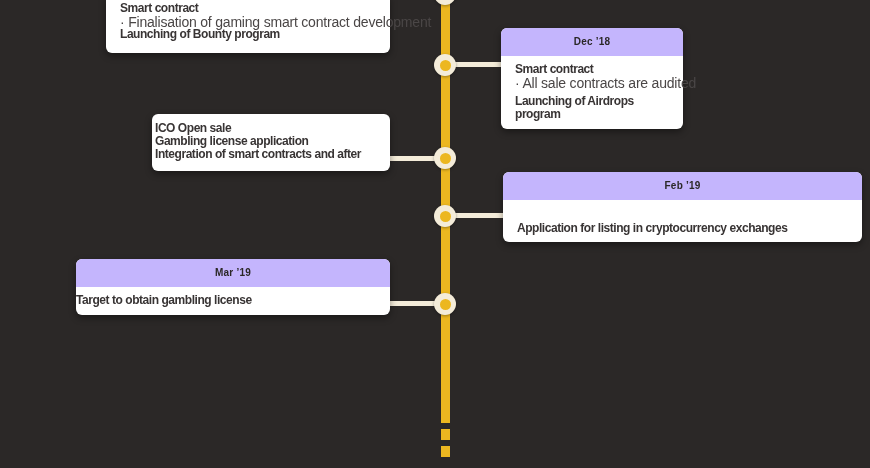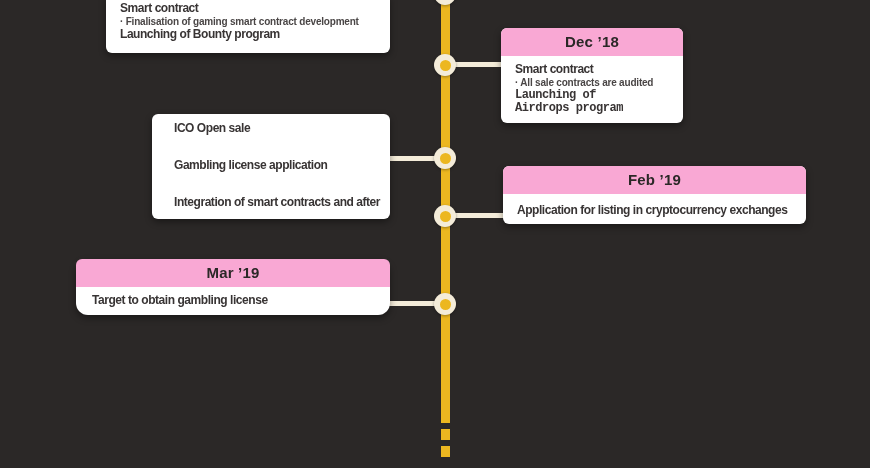"· Finalisation of gaming smart" .bullet { font-size: 10px -> 14px; font-weight: 700 -> 400 }
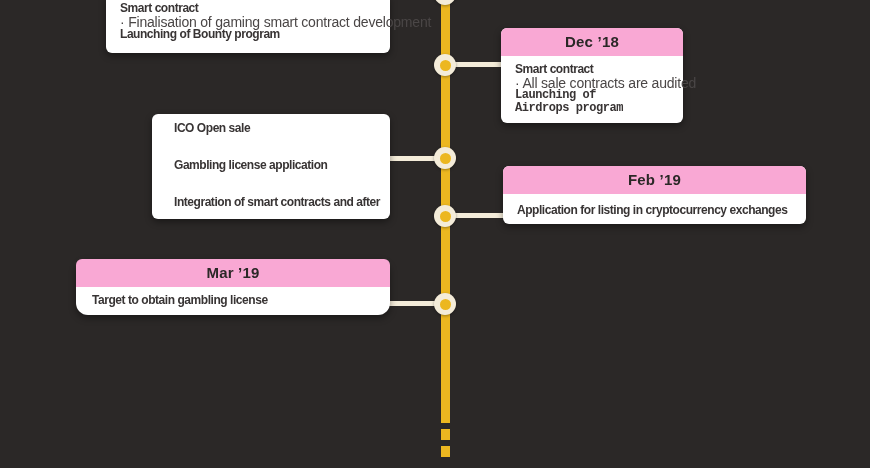"Dec ’18" .card-head { background: #f9a8d4 -> #c4b5fd; font-size: 15px -> 10px }
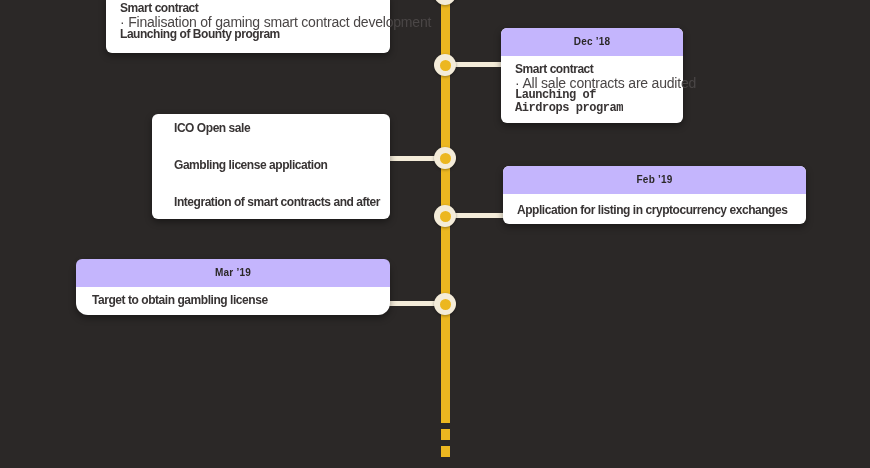"Launching of Airdrops program" .card-dec .group + .group { font-family: Liberation Mono, monospace -> none; margin-top: 0 -> 6px }
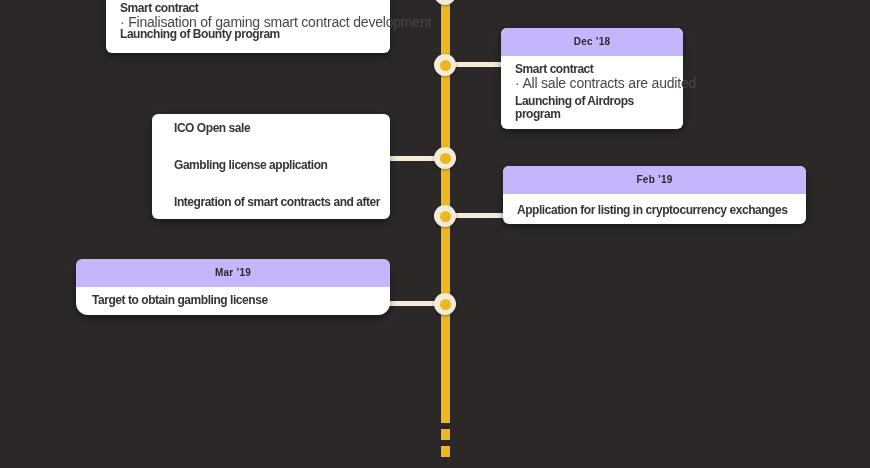"ICO Open sale" .card-jan .card-body { padding: 8px 22px 10px -> 8px 3px 10px }
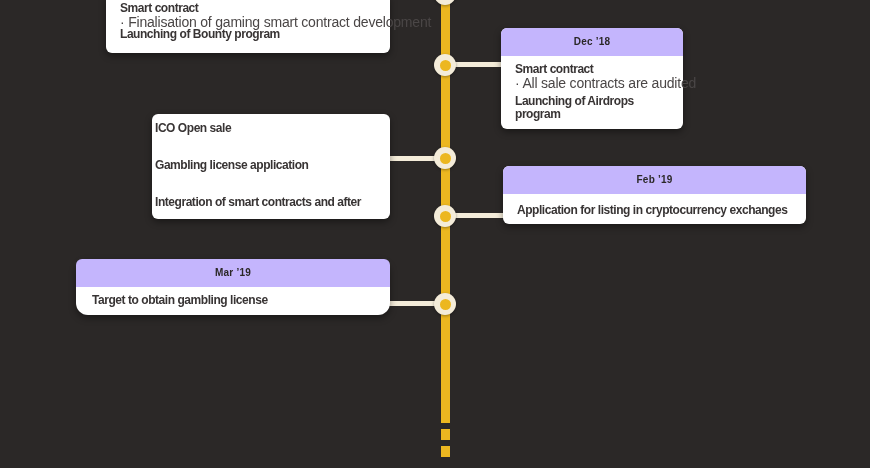"Gambling license application" .card-jan .group + .group { margin-top: 24px -> 0 }
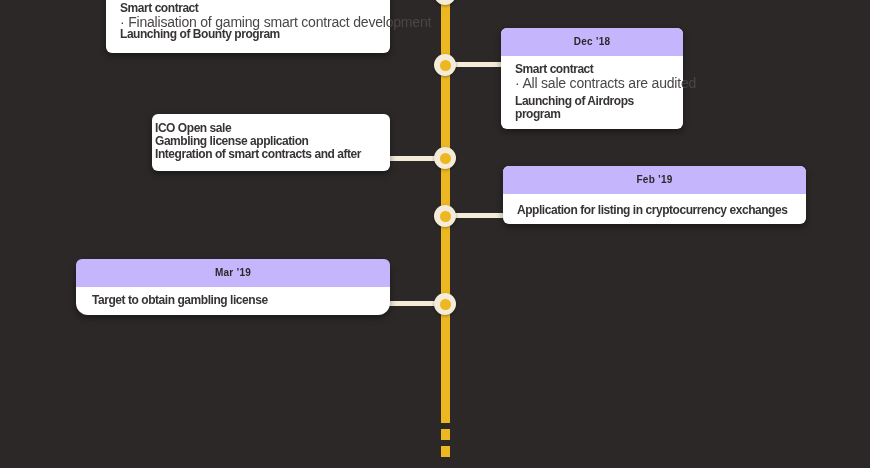"Feb ’19" .card-feb { top: 166px -> 172px; width: 303px -> 359px }
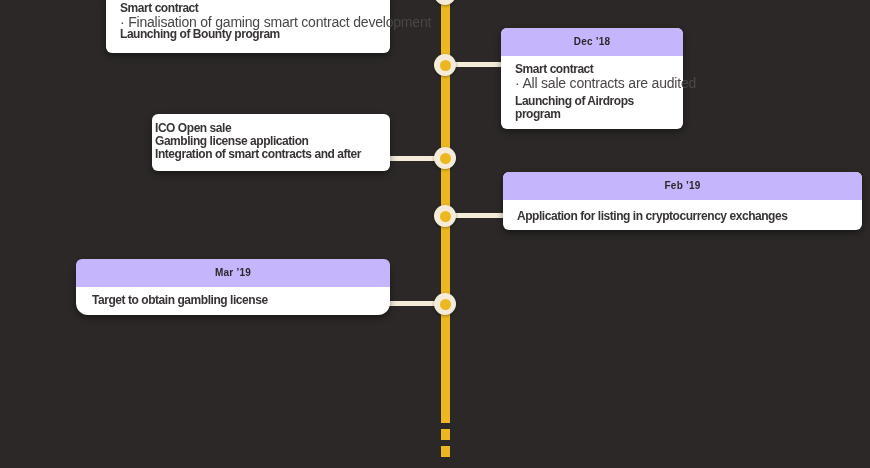"Application for listing in" .card-feb .card-body { padding: 10px 14px 7px -> 22px 14px 7px }
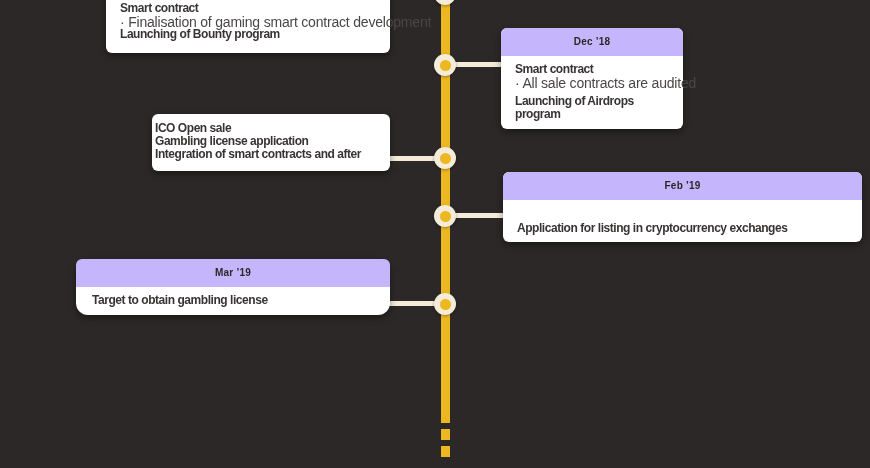"Mar ’19" .card-mar { border-radius: 12px -> none }
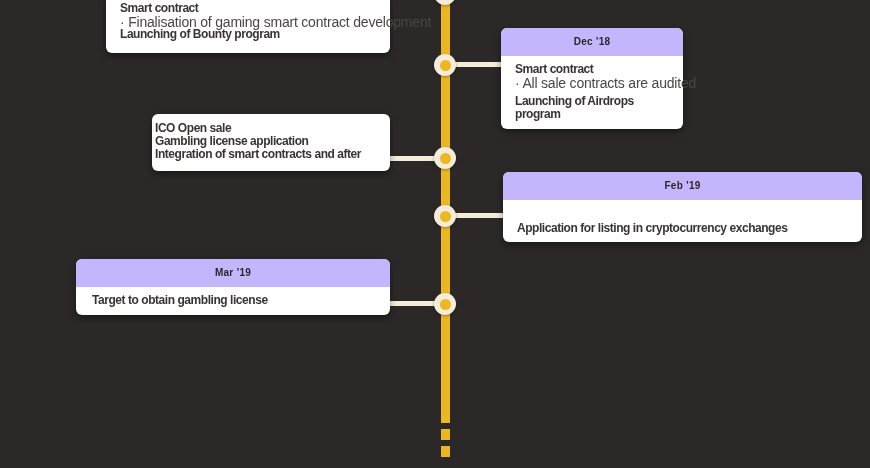"Target to obtain gambling license" .card-mar .card-body { padding: 7px 16px 8px -> 7px 0 8px }
